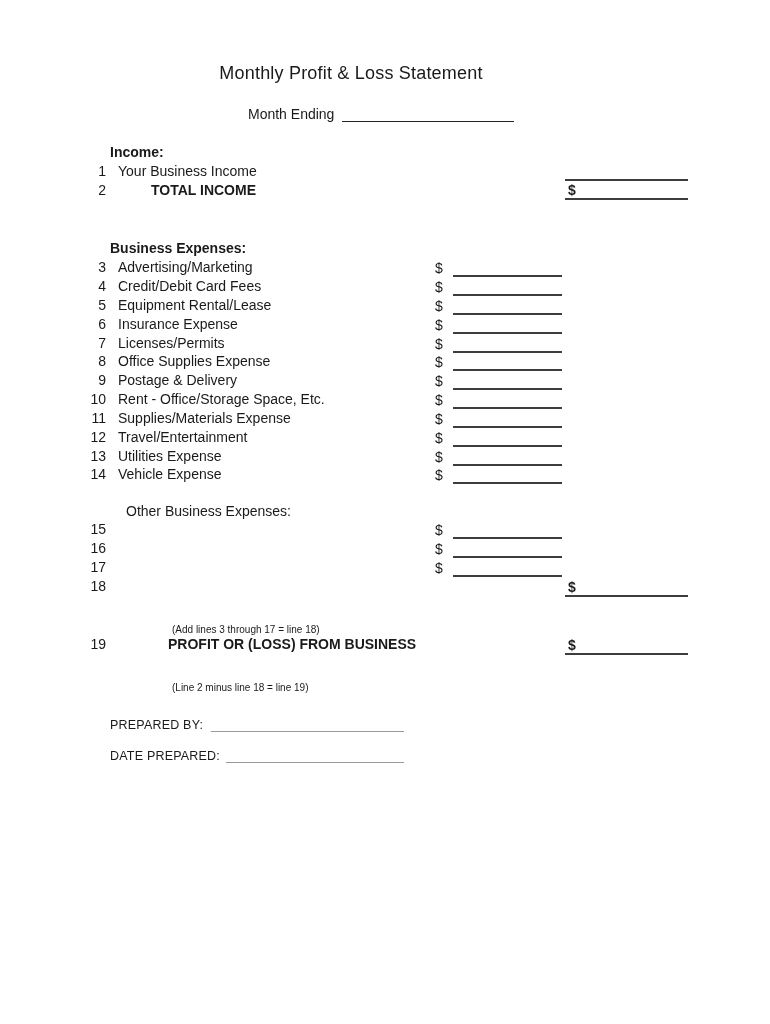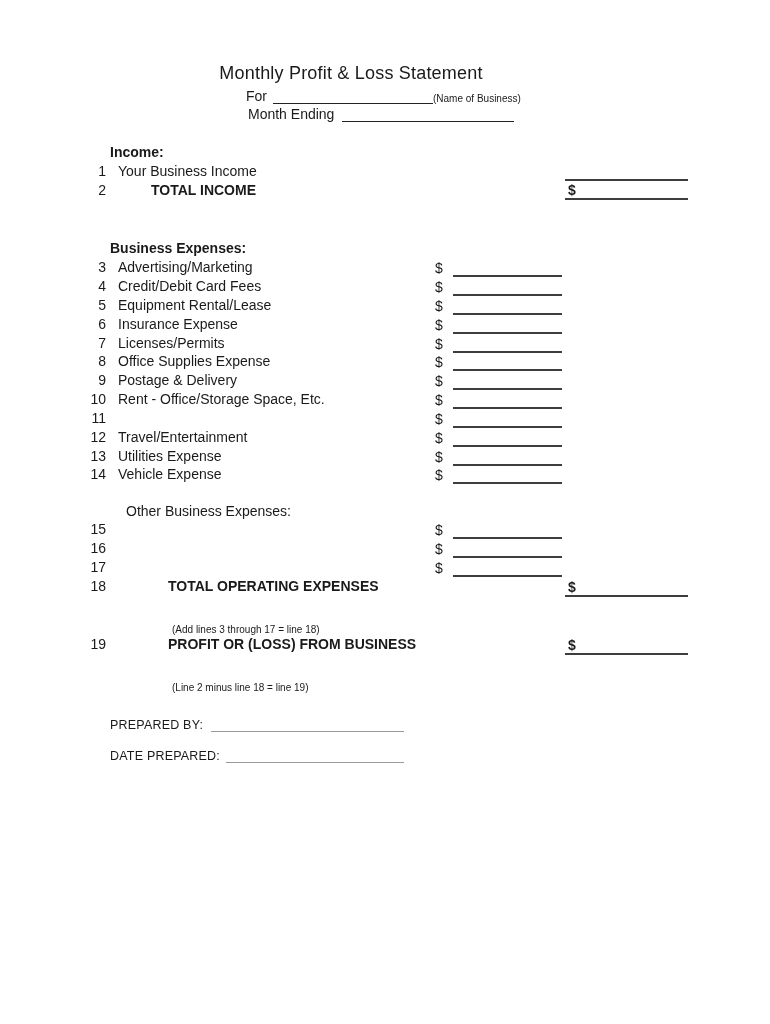"For" div.abs { html: <div> <span>For</span> <span></span> <span>(Name of Business)</span> </div> -> none }
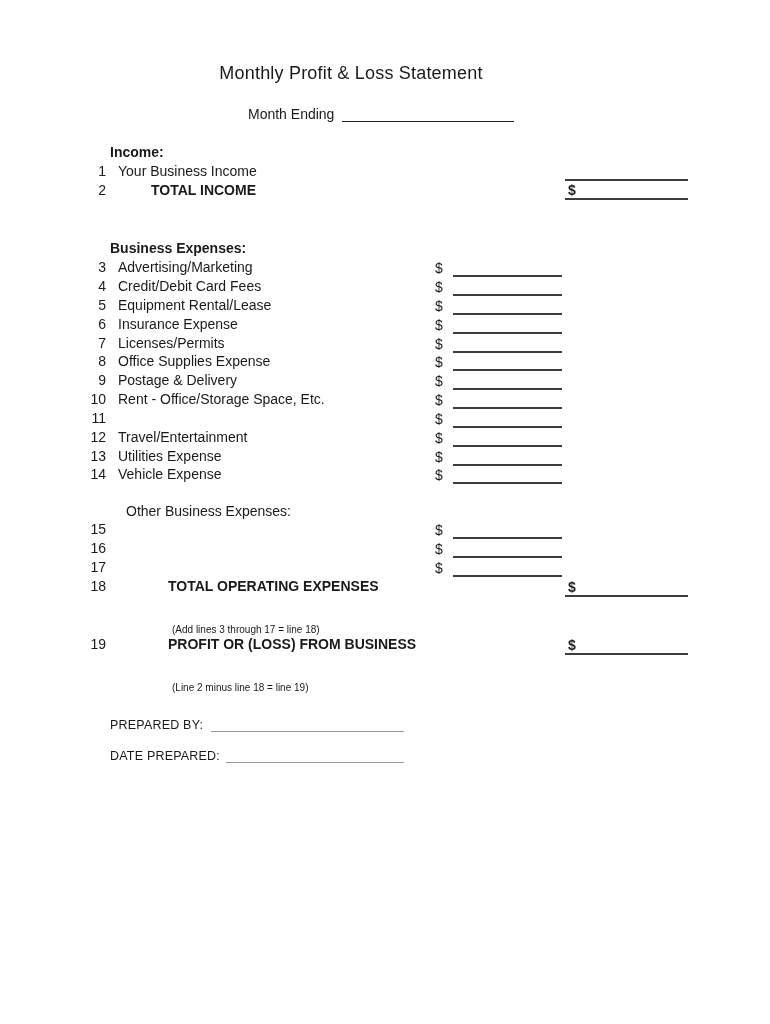"Supplies/Materials Expense" span.lbl { html: none -> <span>Supplies/Materials Expense</span> }
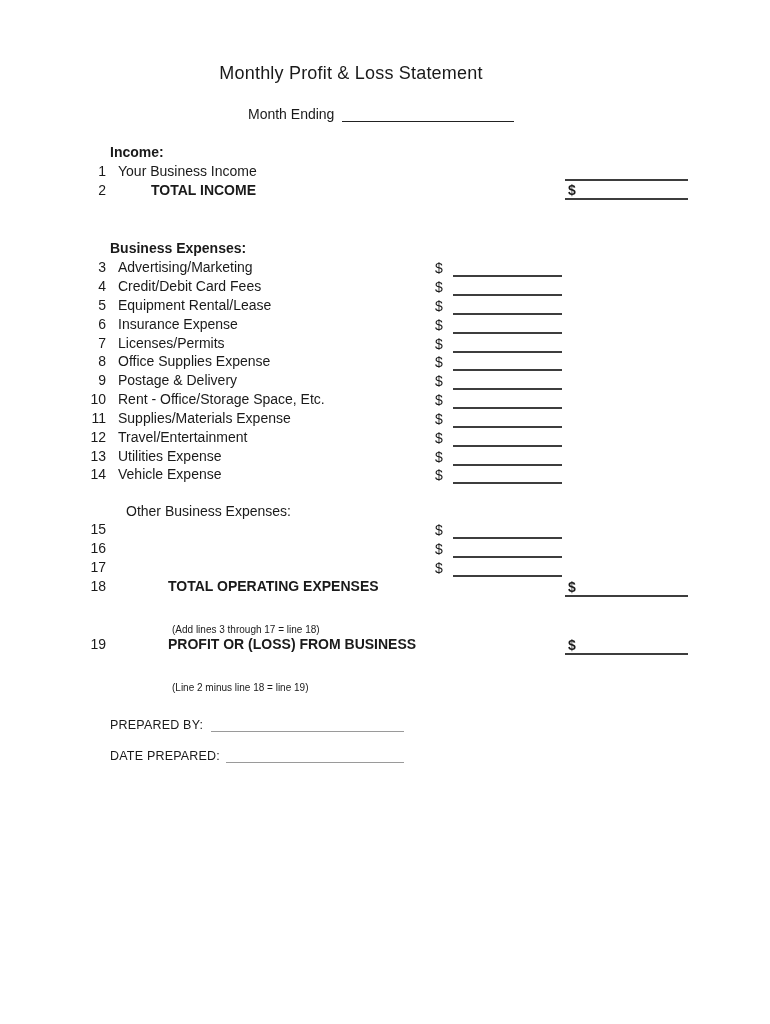"TOTAL OPERATING EXPENSES" span.lbl { html: <span>TOTAL OPERATING EXPENSES</span> -> none }
